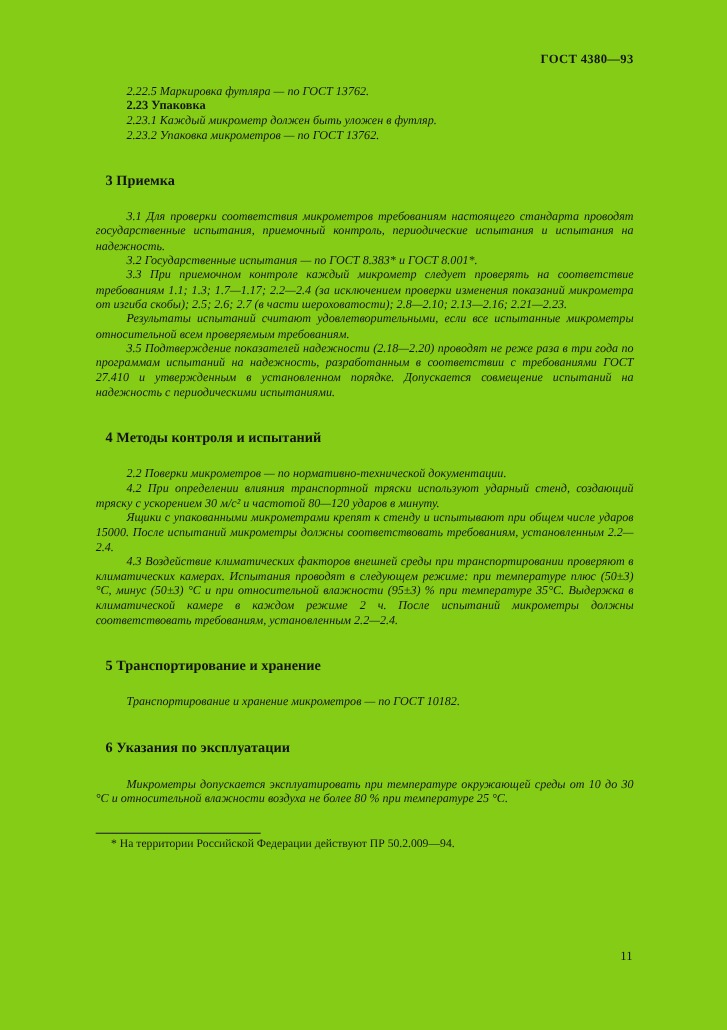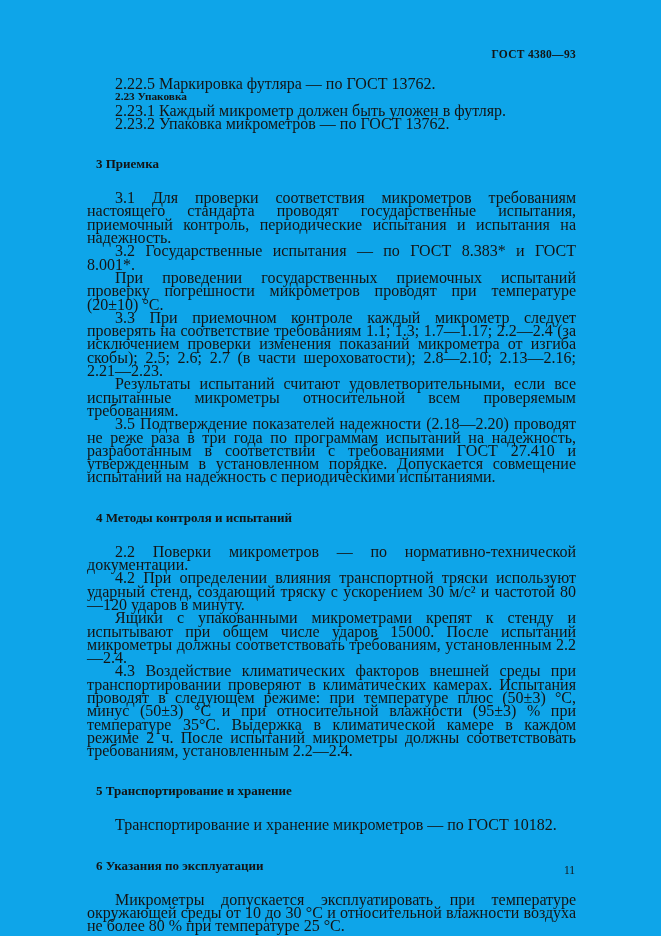"ГОСТ 4380—93" .page { background: #0ea5e9 -> #84cc16 }
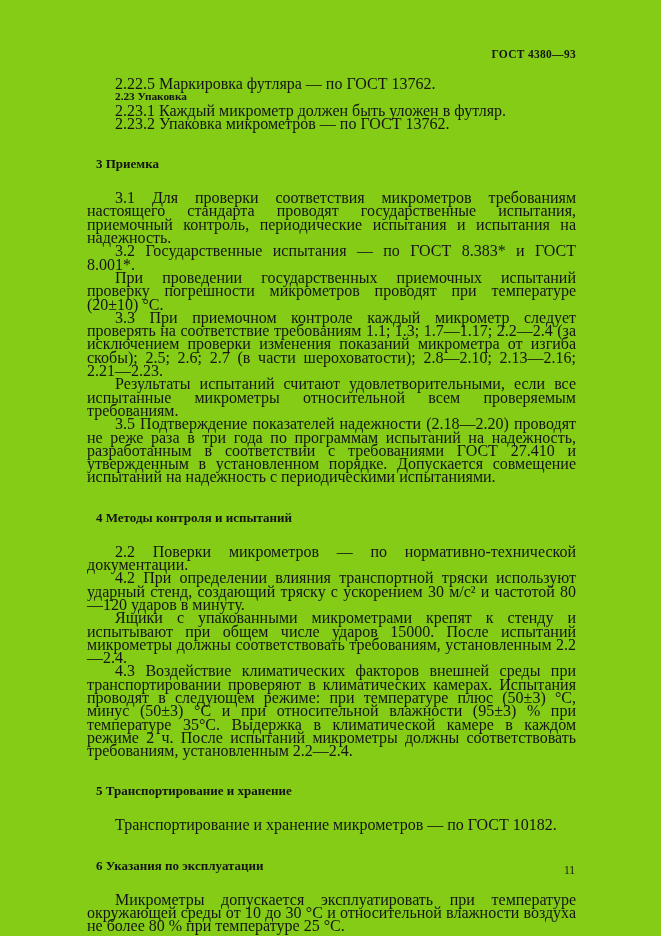"2.22.5 Маркировка футляра — по" .block-p { font-size: 16px -> 11px; font-style: none -> italic }
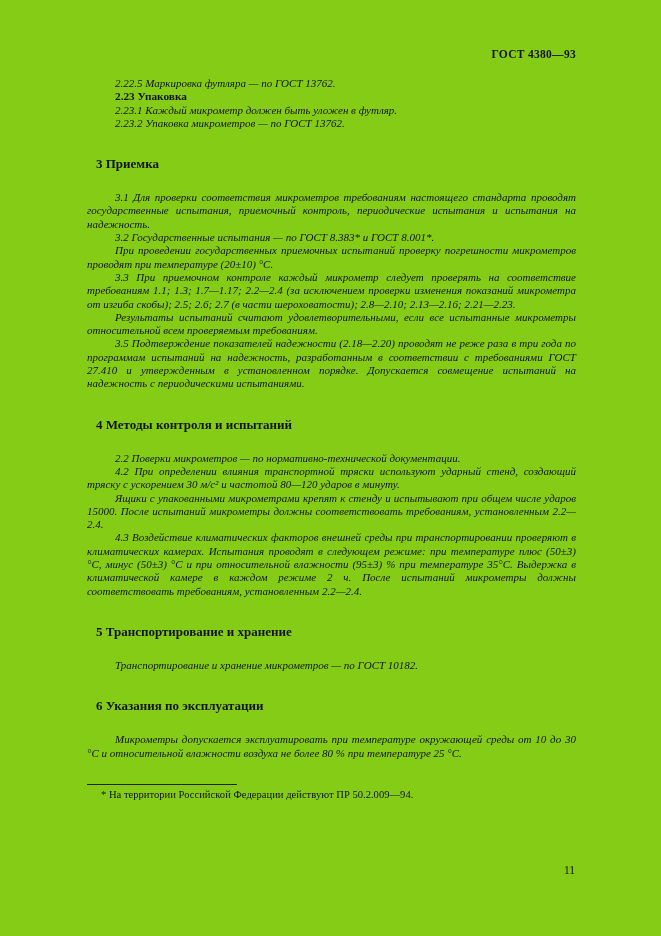"При проведении государственных" p.block-p { html: <p>При проведении государственных приемочных испытаний проверку погрешности микрометров проводят при температуре (20±10) °С.</p> -> none }
